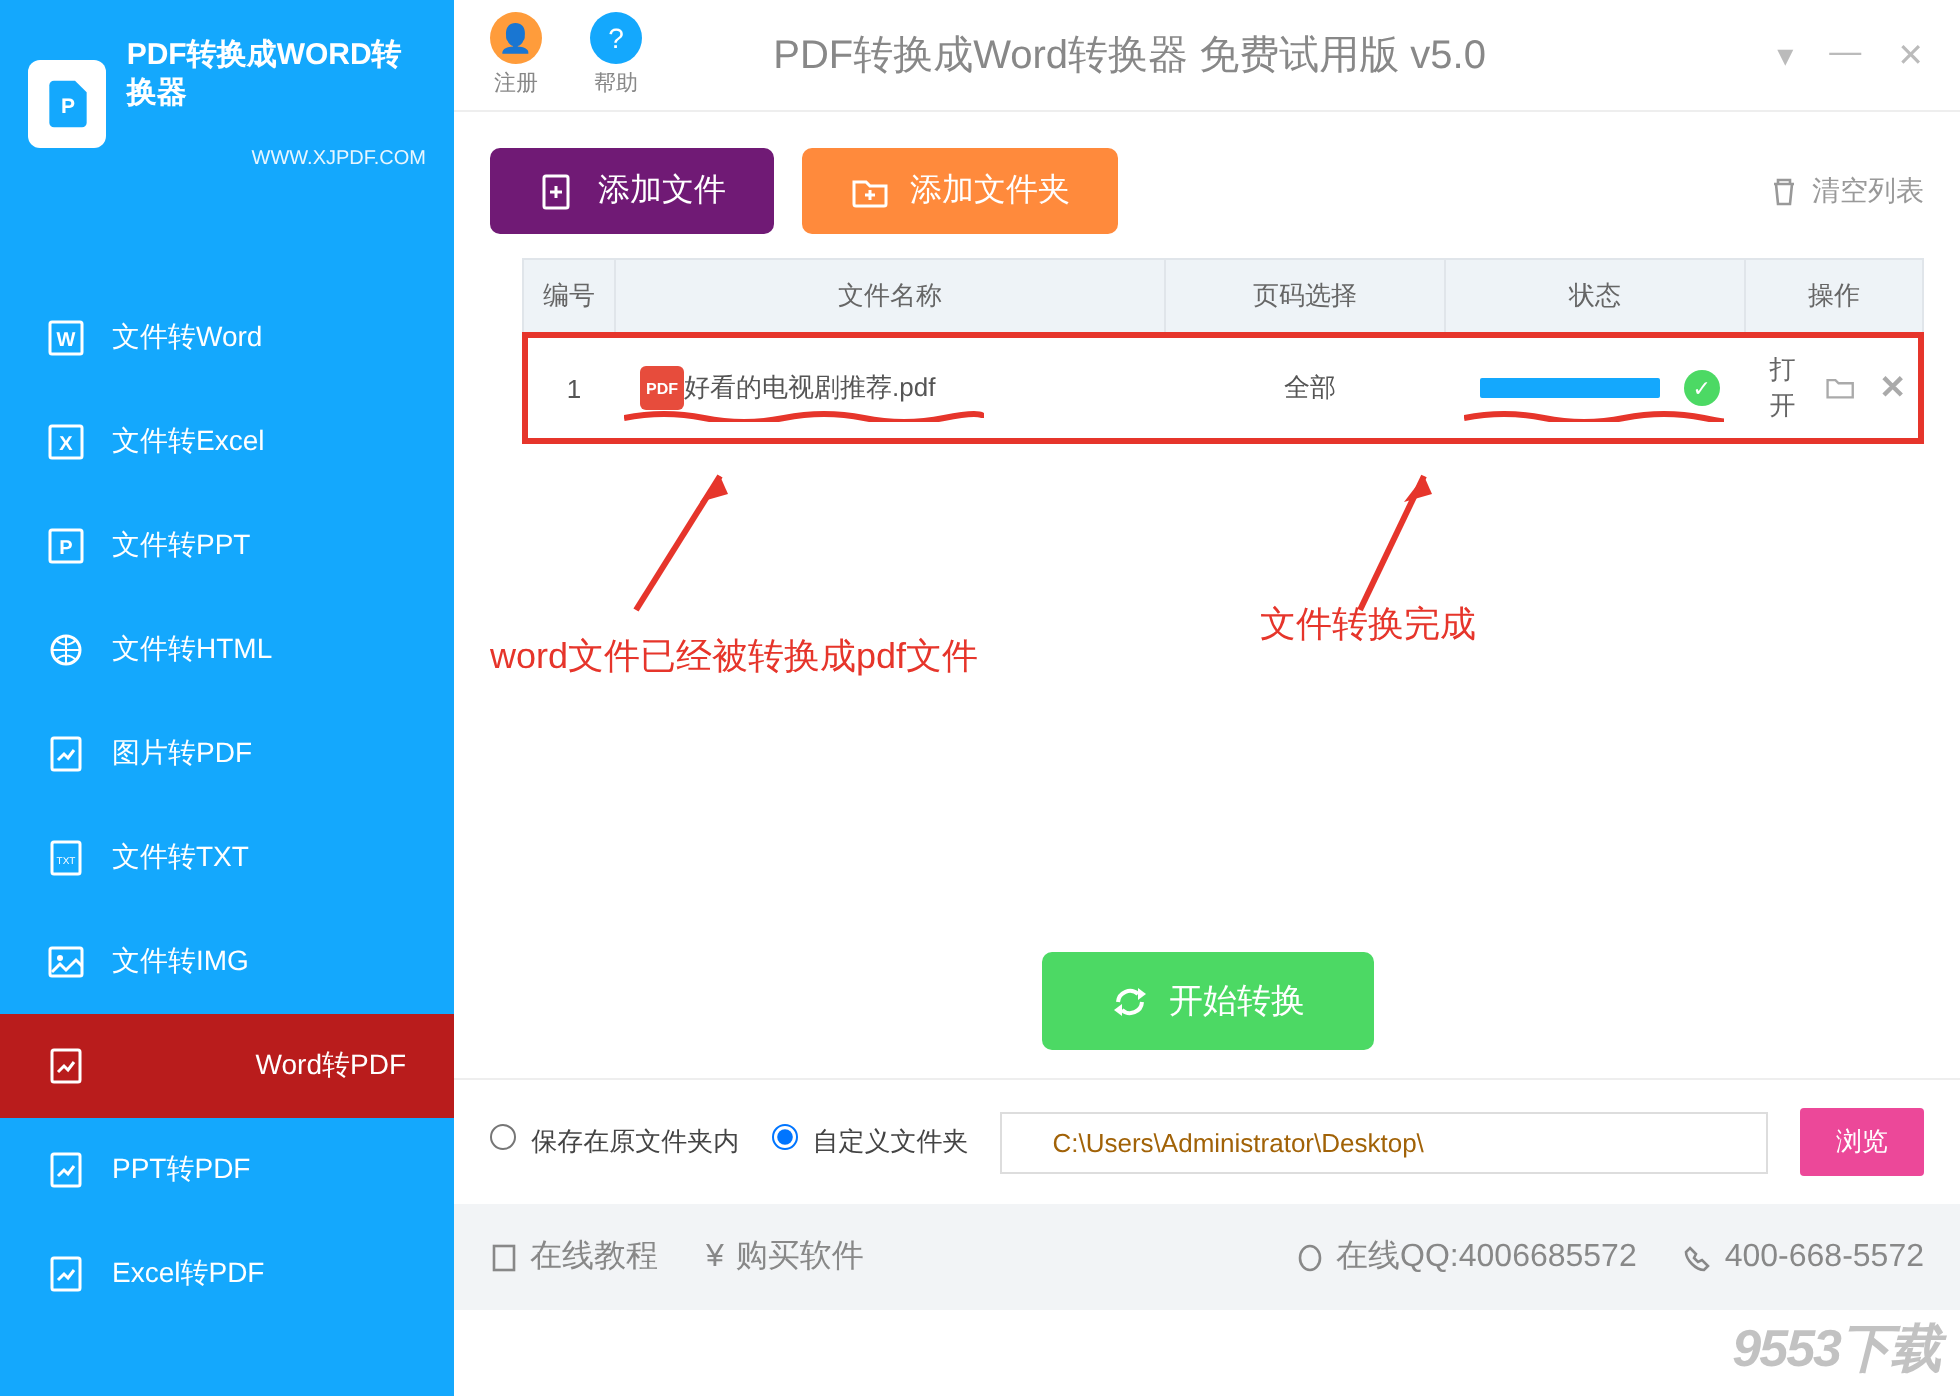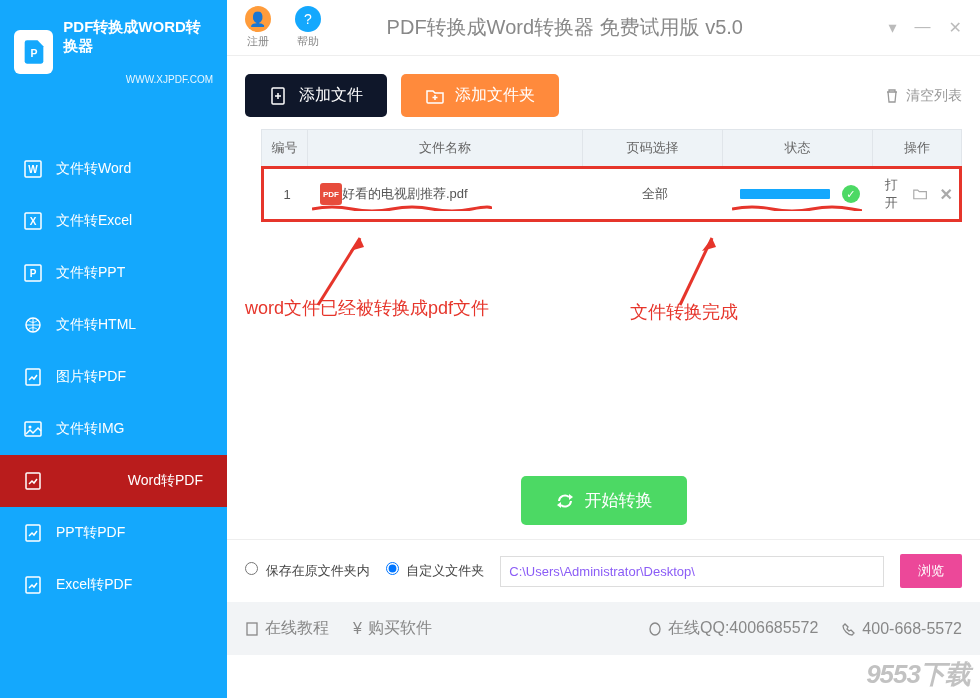"添加文件" .btn.blue { background: #0f172a -> #701a75 }
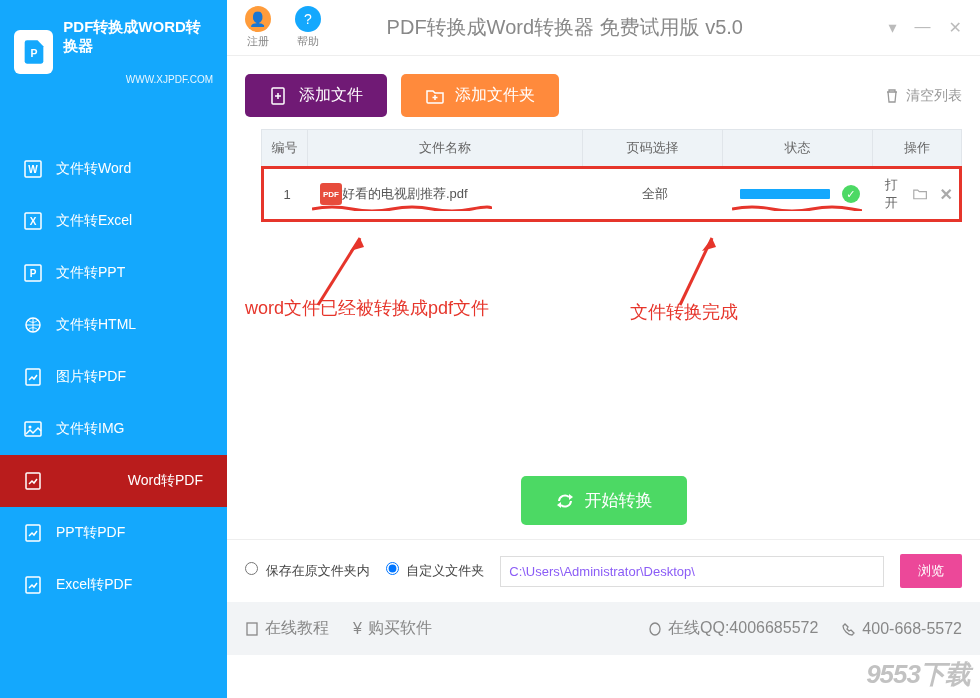"word文件已经被转换成pdf文件" div.anno { top: 296px -> 316px }
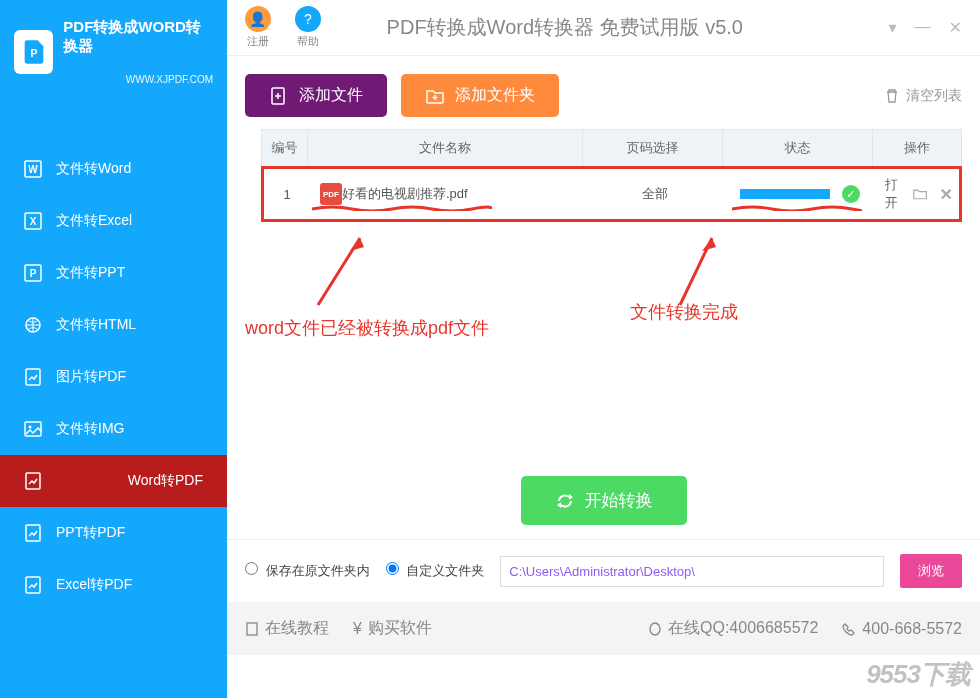"文件转TXT" div.nav-item { html: none -> <div> <span> <svg> <rect></rect> <text>TXT</text> </svg> </span> <span>文件转TXT</span> </div> }
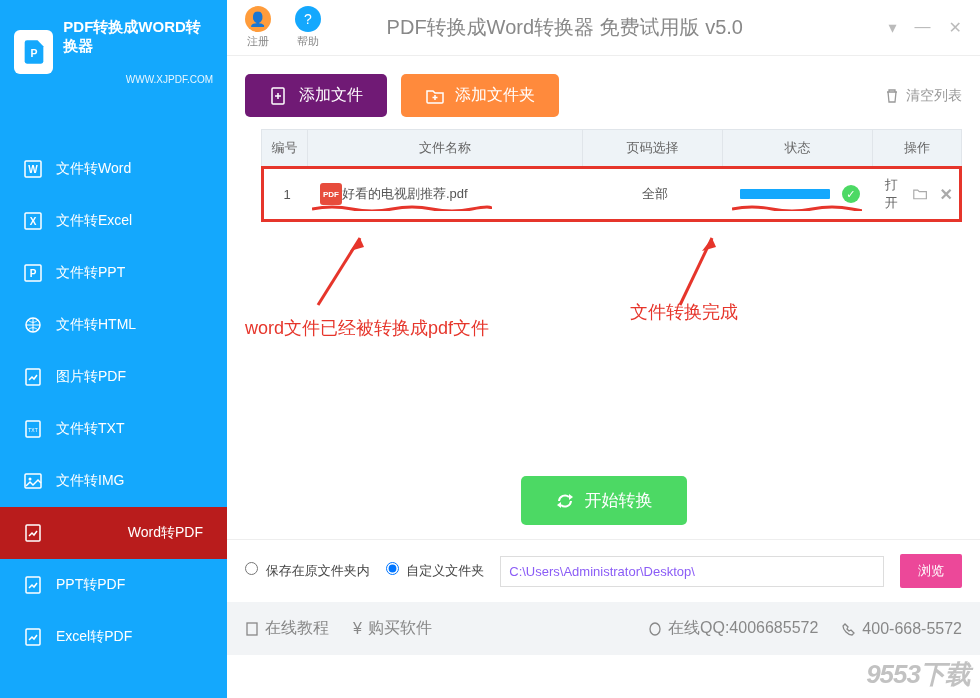"C:\Users\Administrator\Desktop\" .path-input { color: #8b5cf6 -> #a16207; padding: 7px 8px -> 7px 25px }
